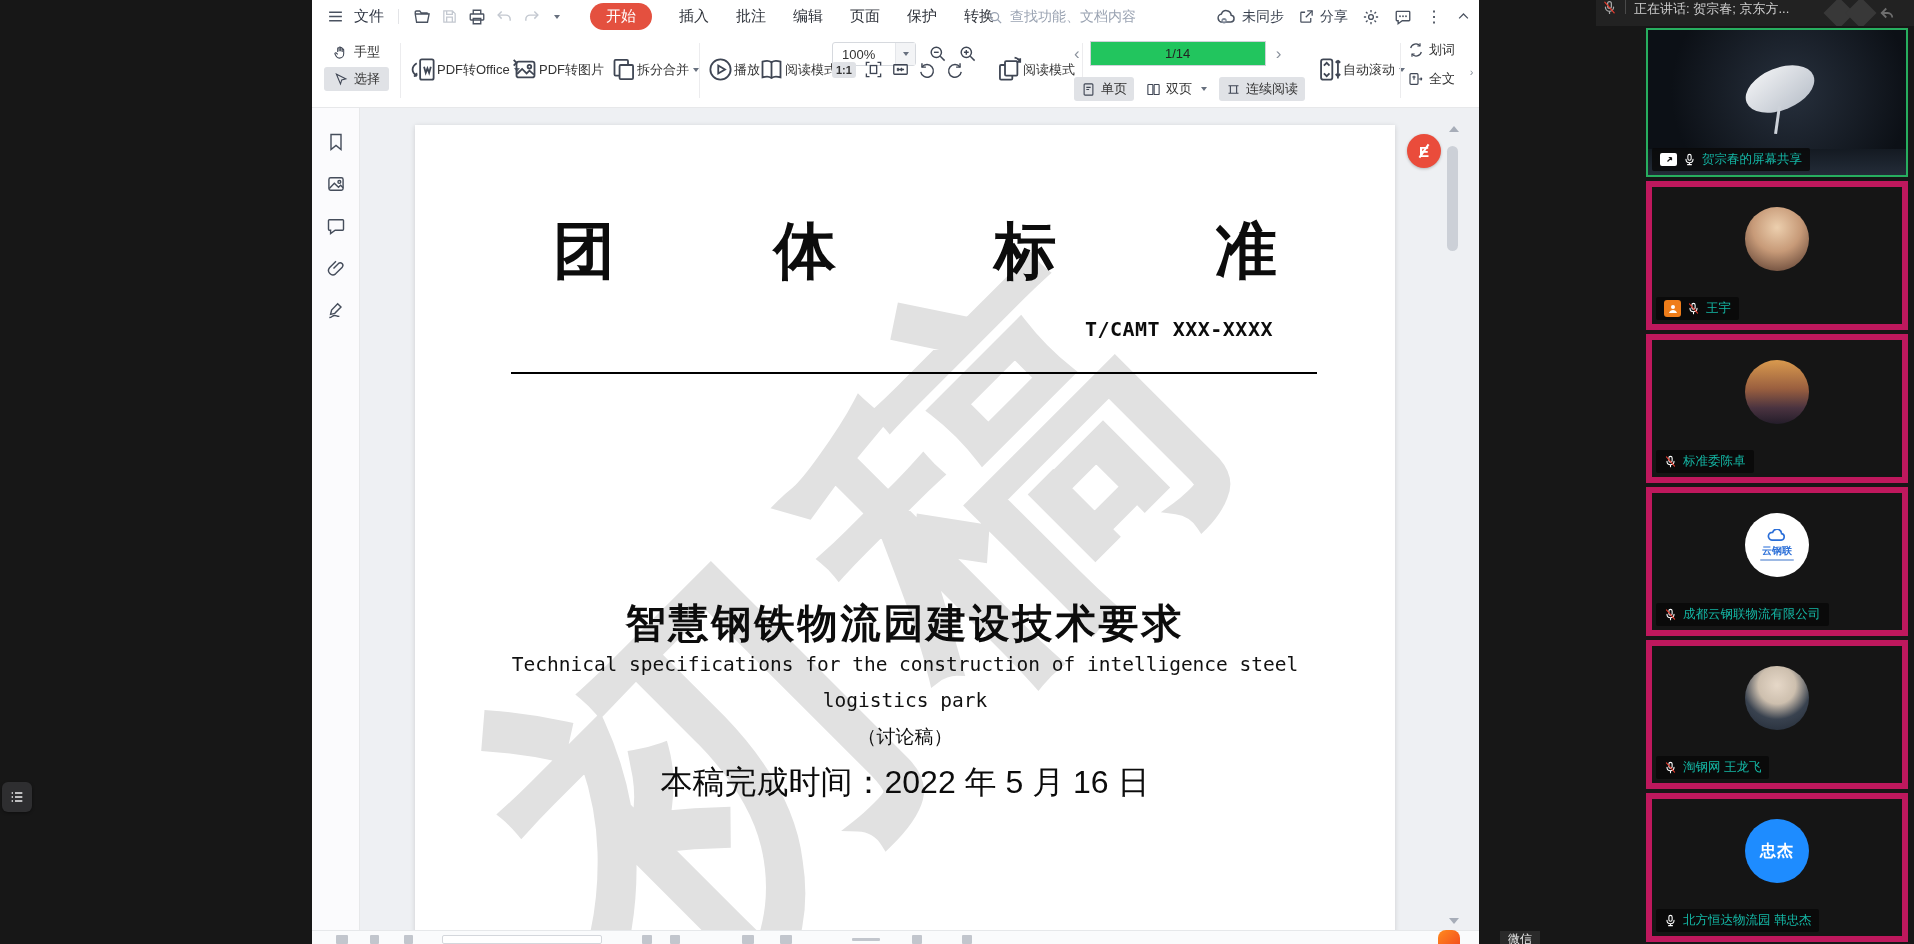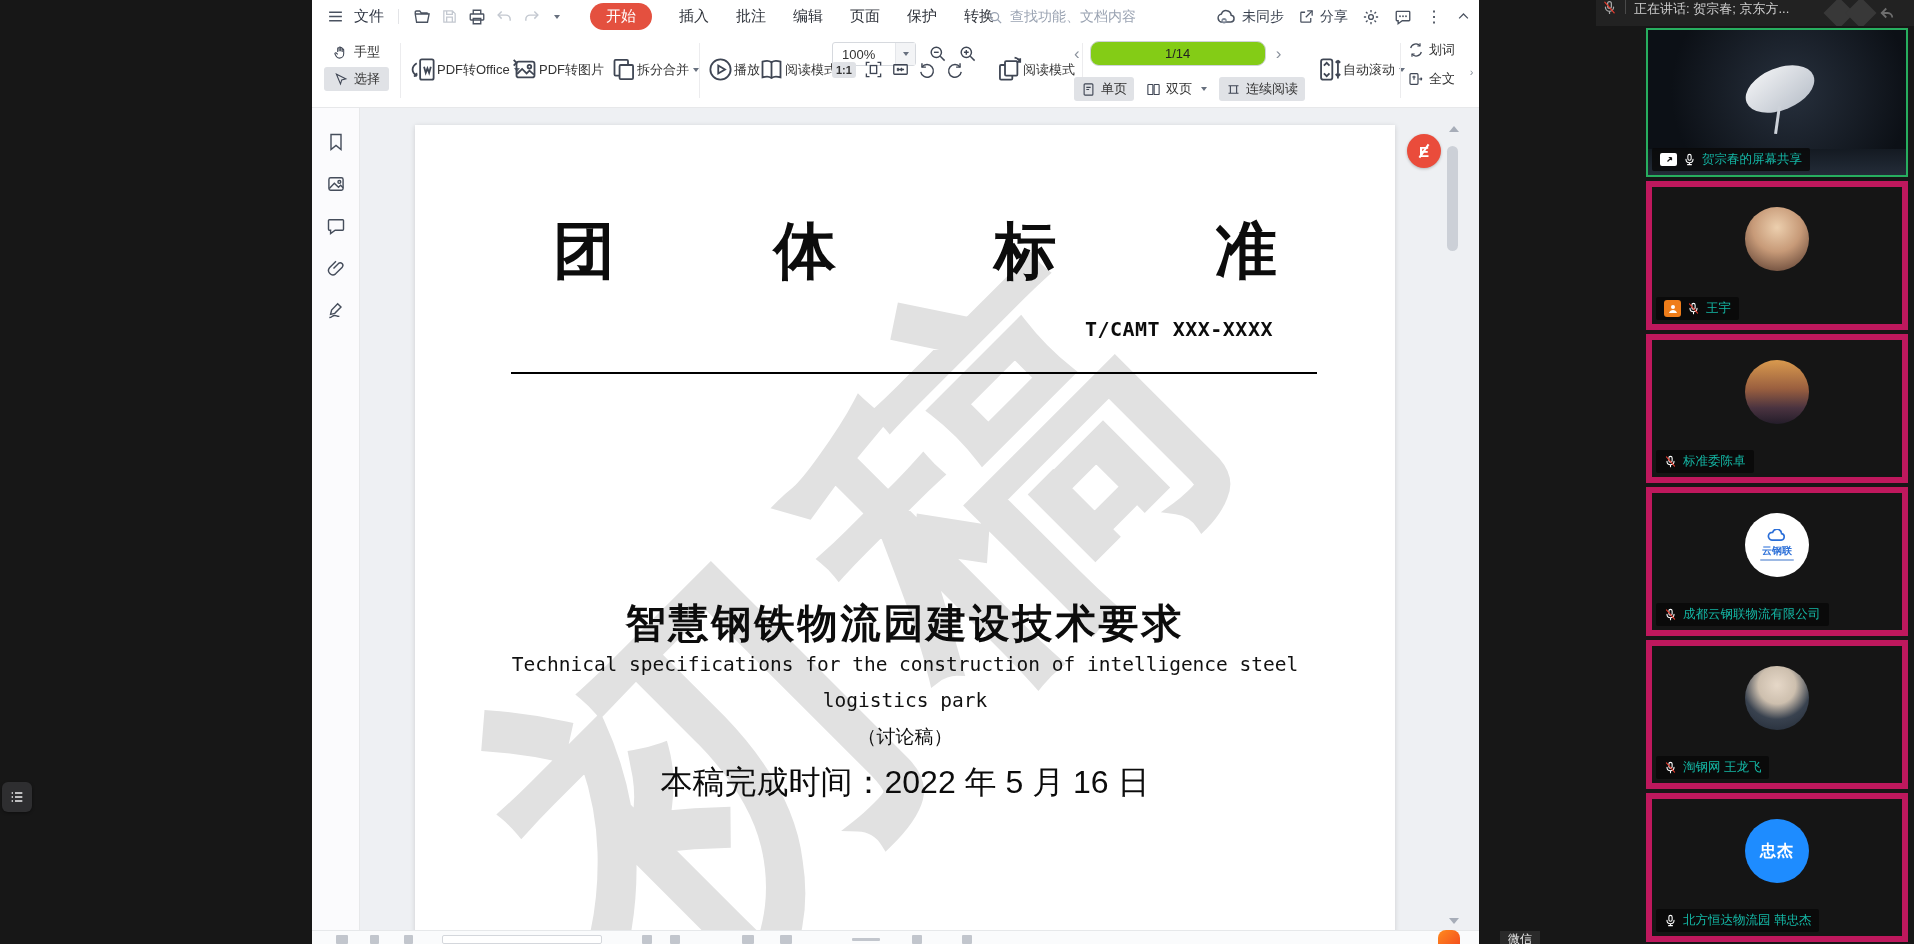"1/14" .pginput { background: #84cc16 -> #22c55e; border-radius: 9px -> 0 }
